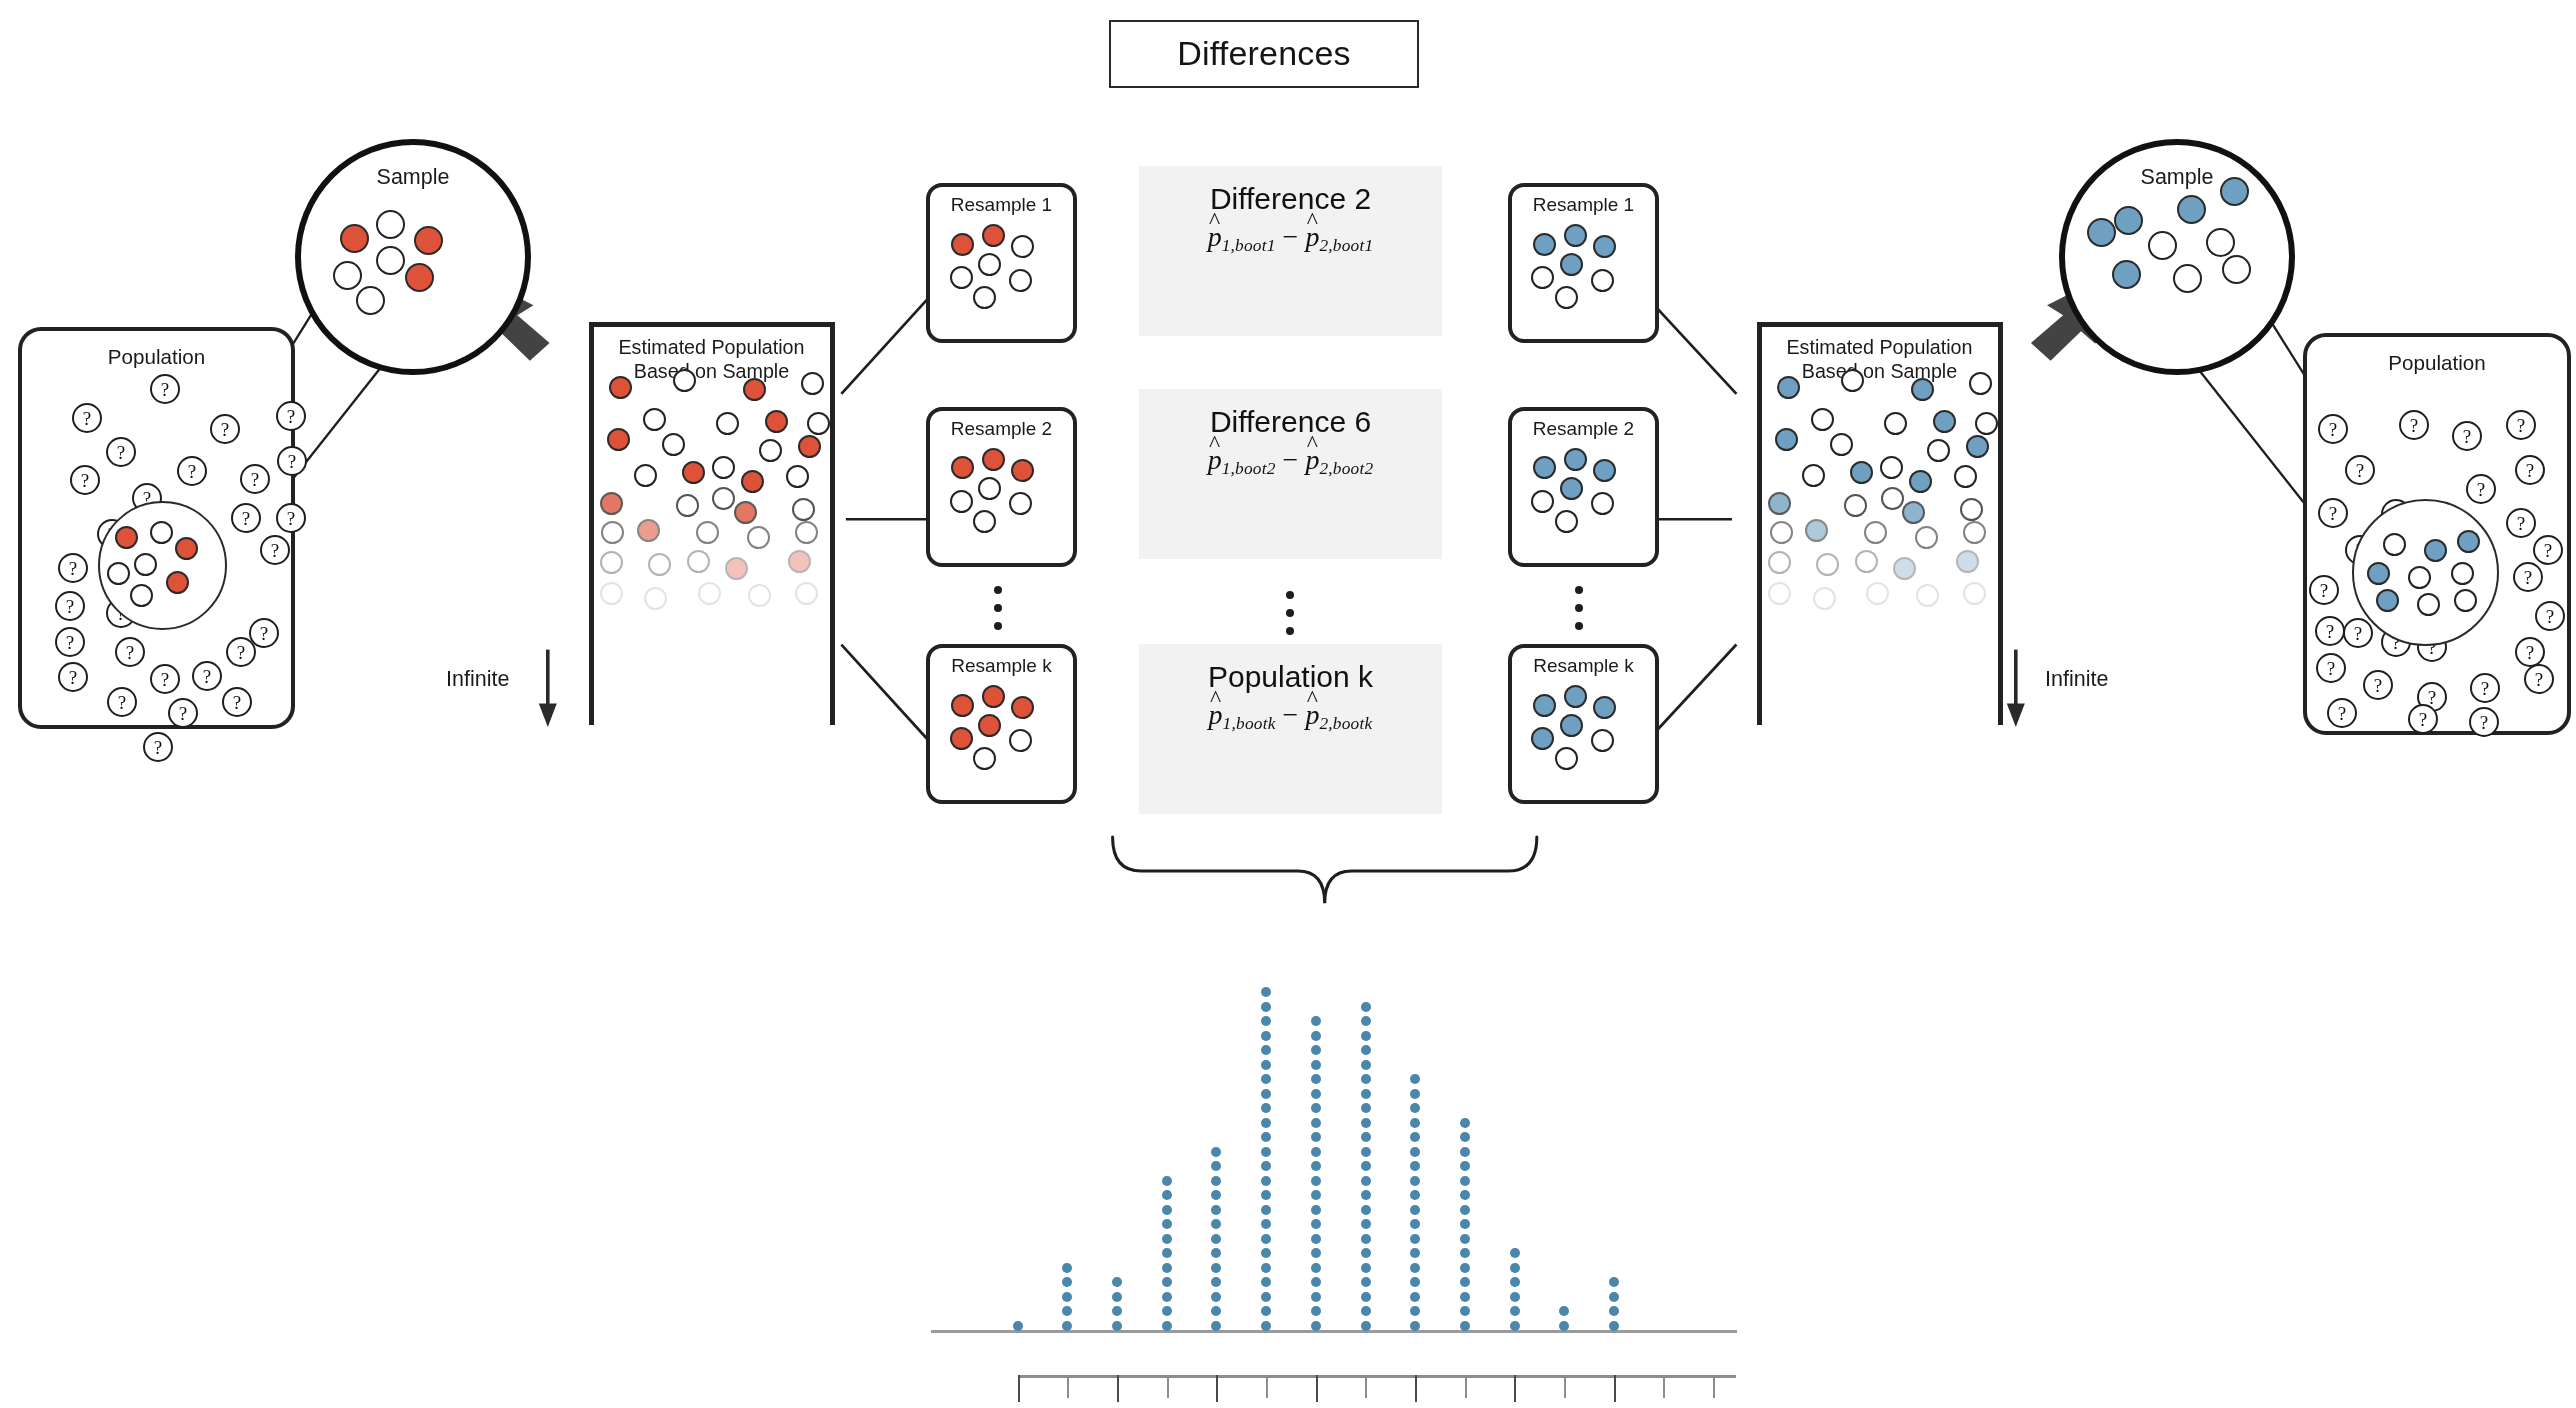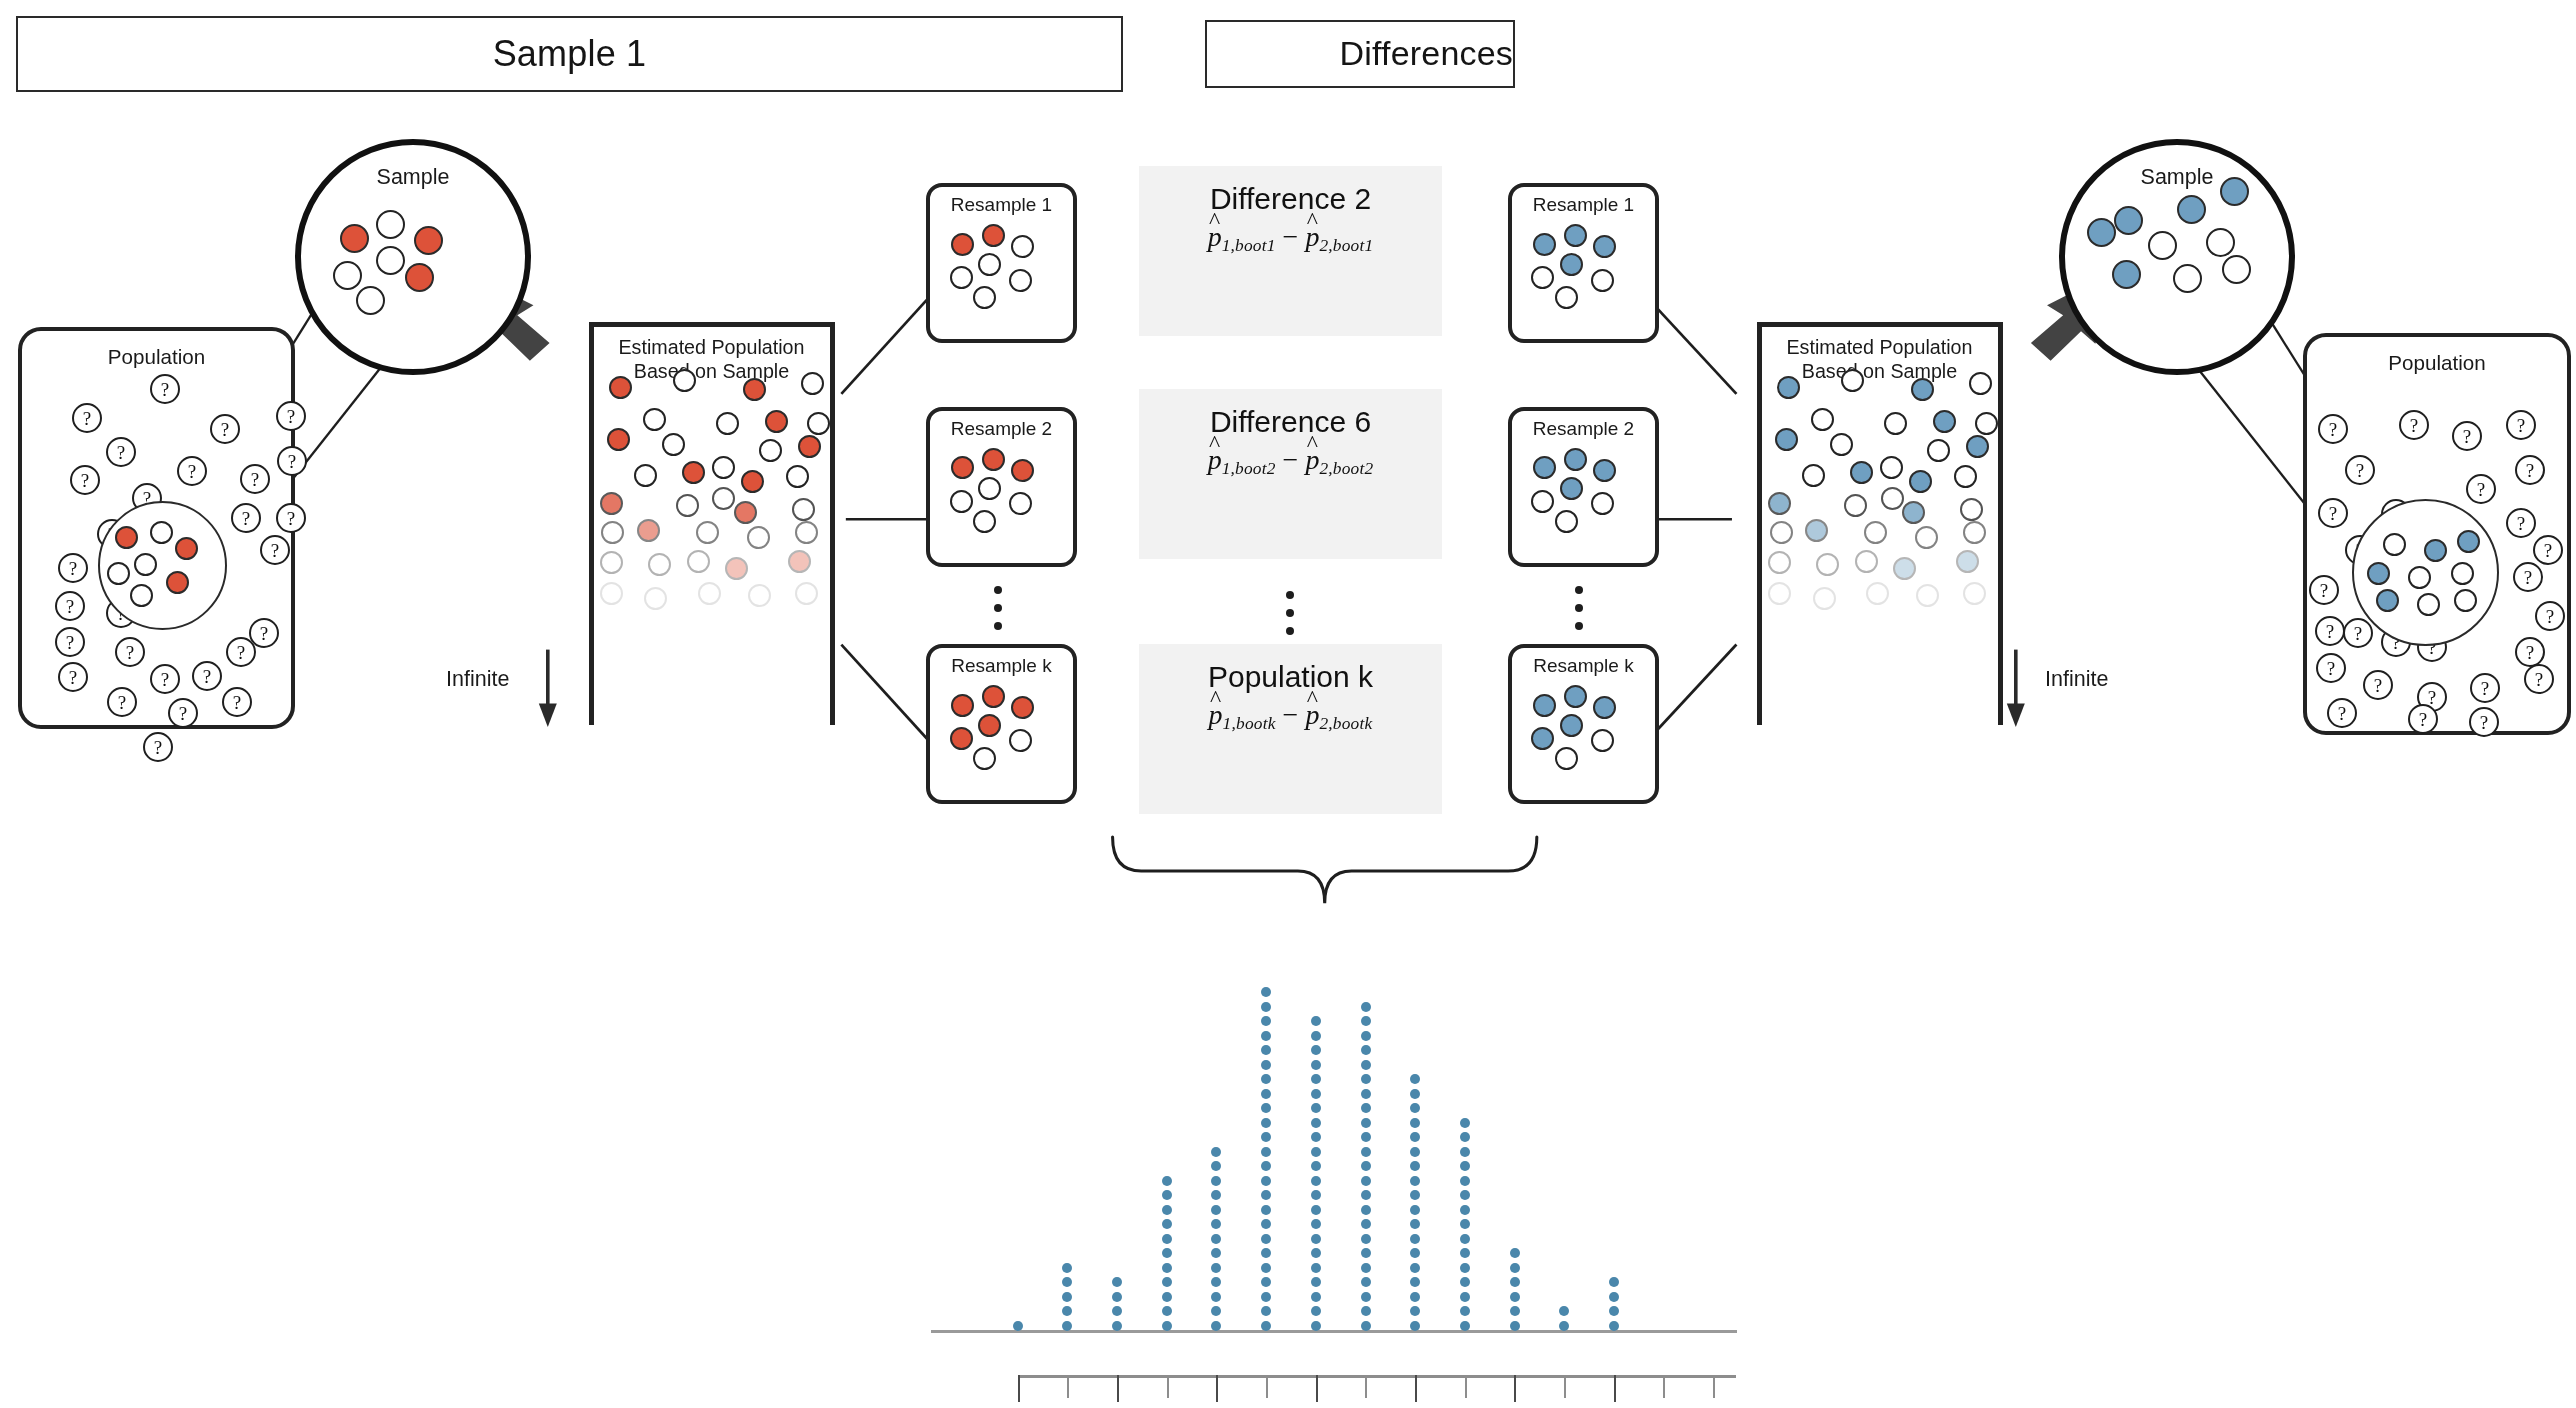"Sample 1" div.banner { html: <div> <span>Sample 1</span> </div> -> none }
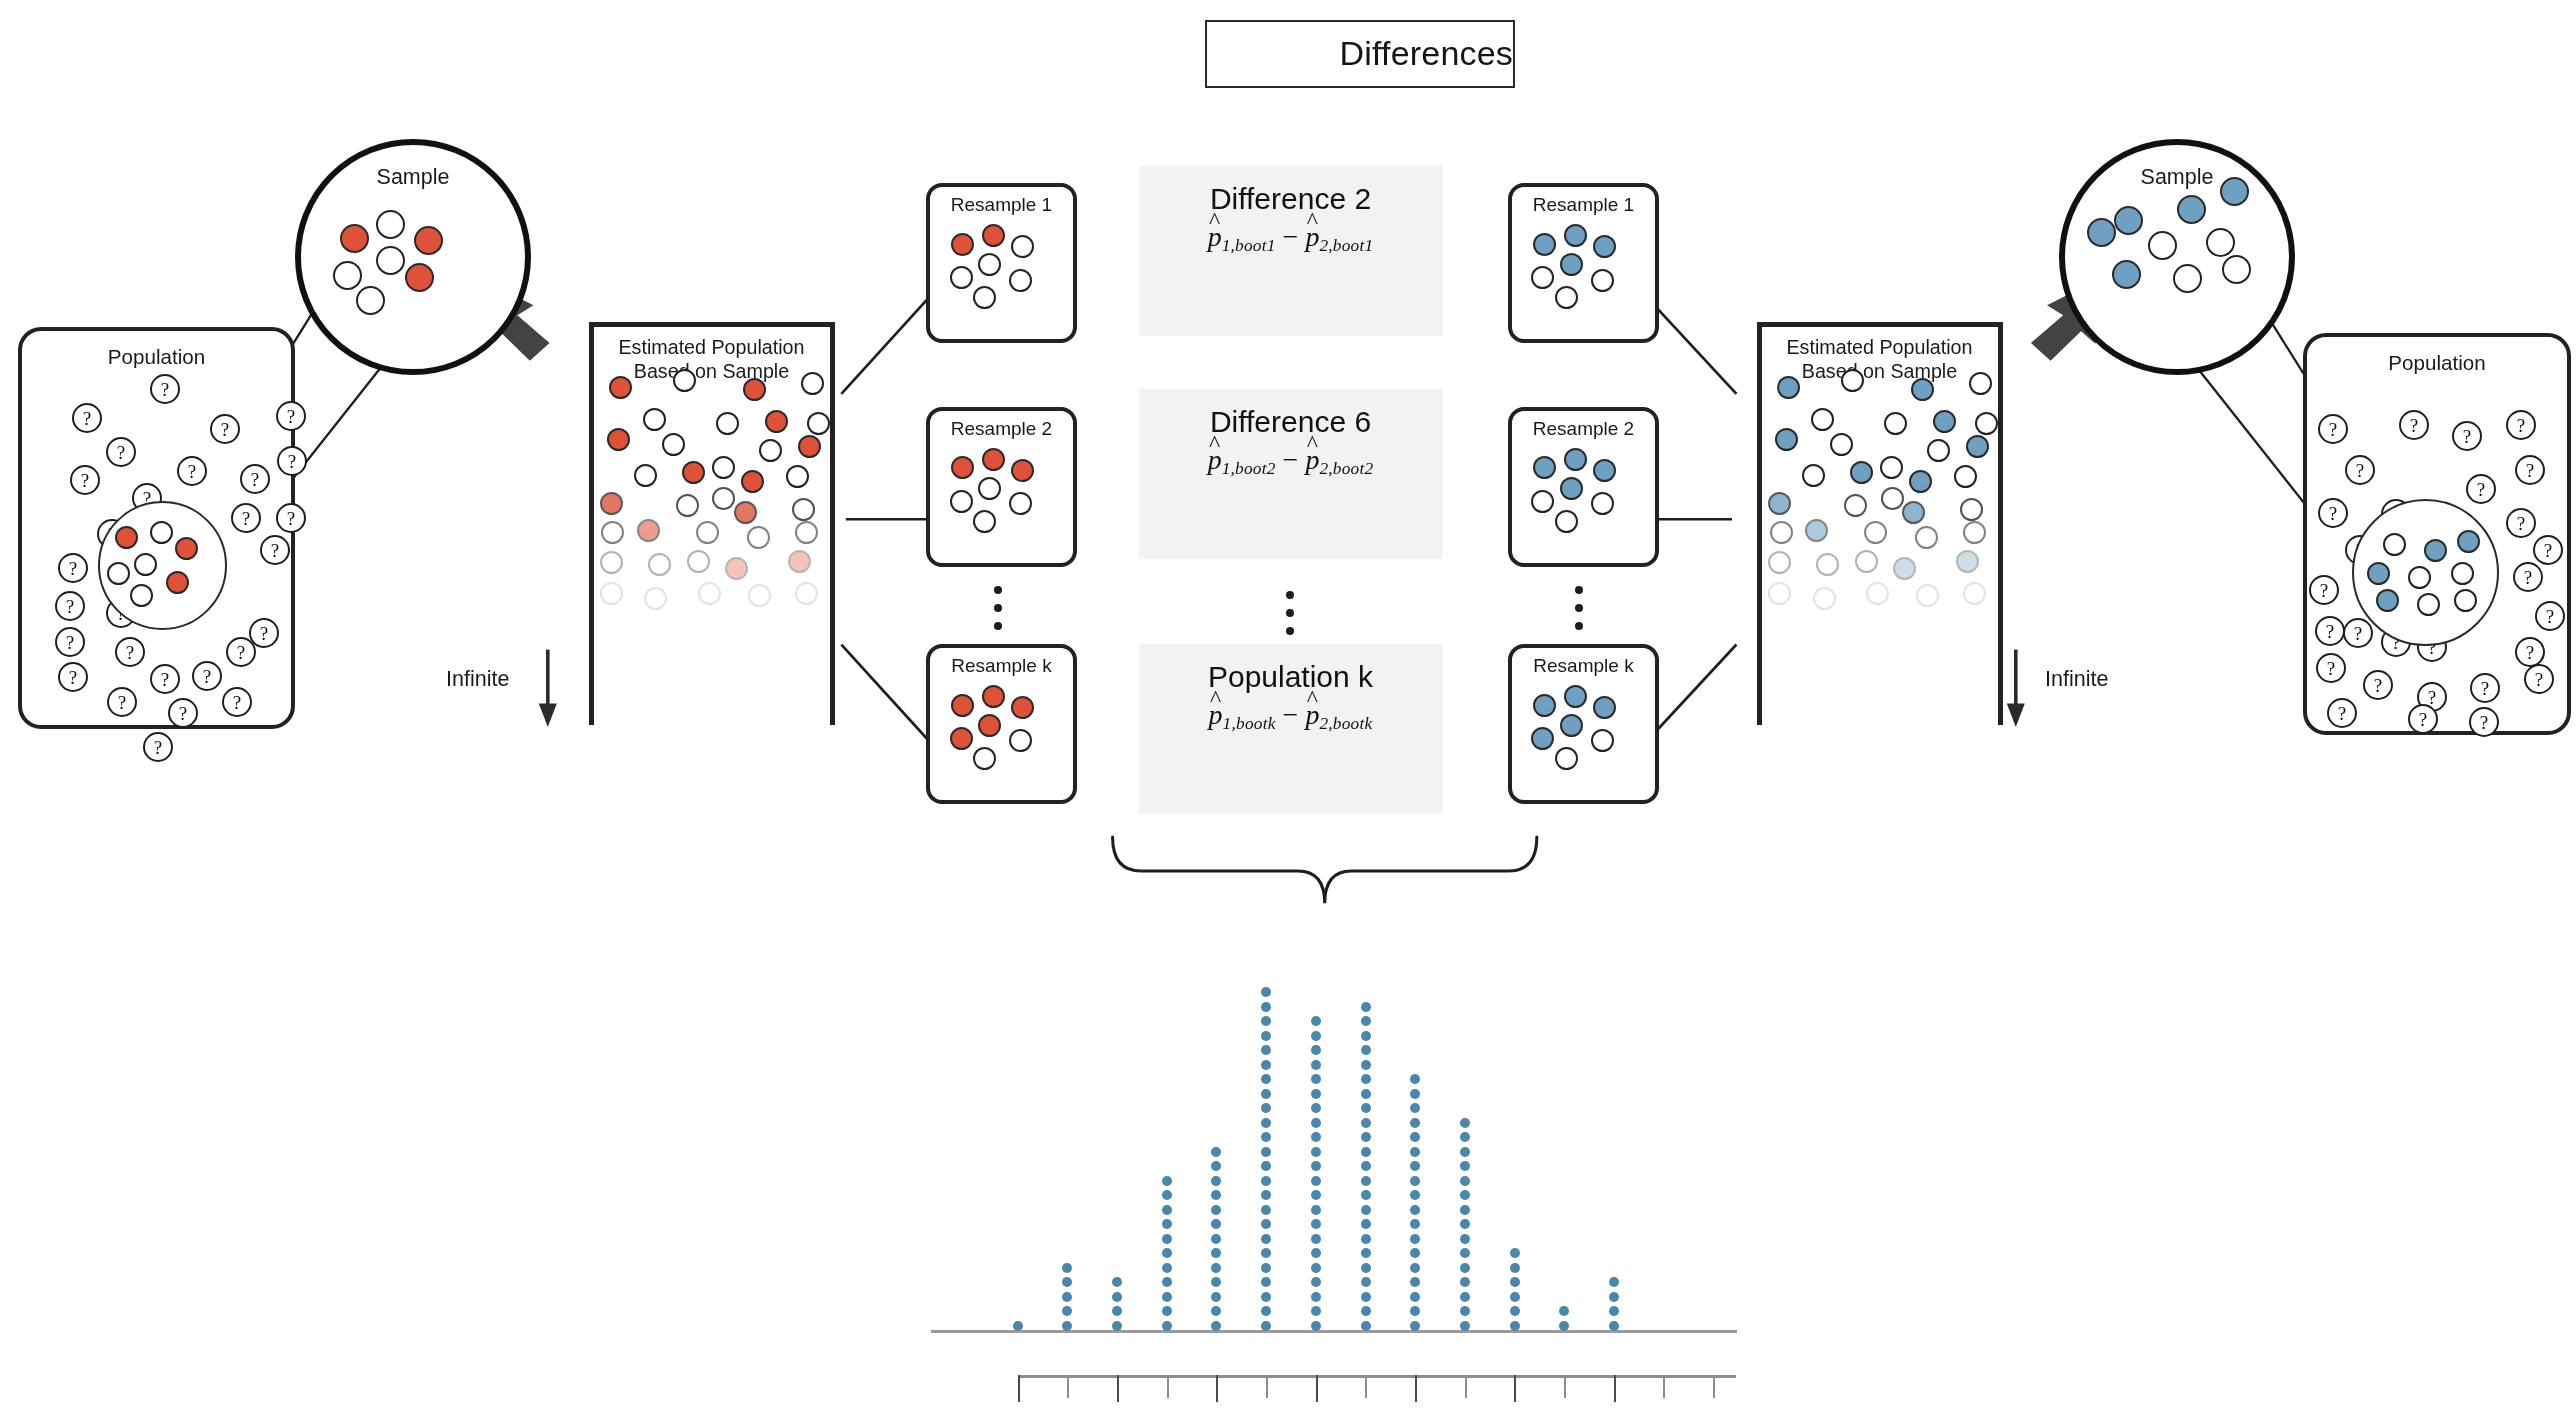"Differences" #banner-diff { justify-content: flex-end -> none; left: 1205px -> 1109px }
